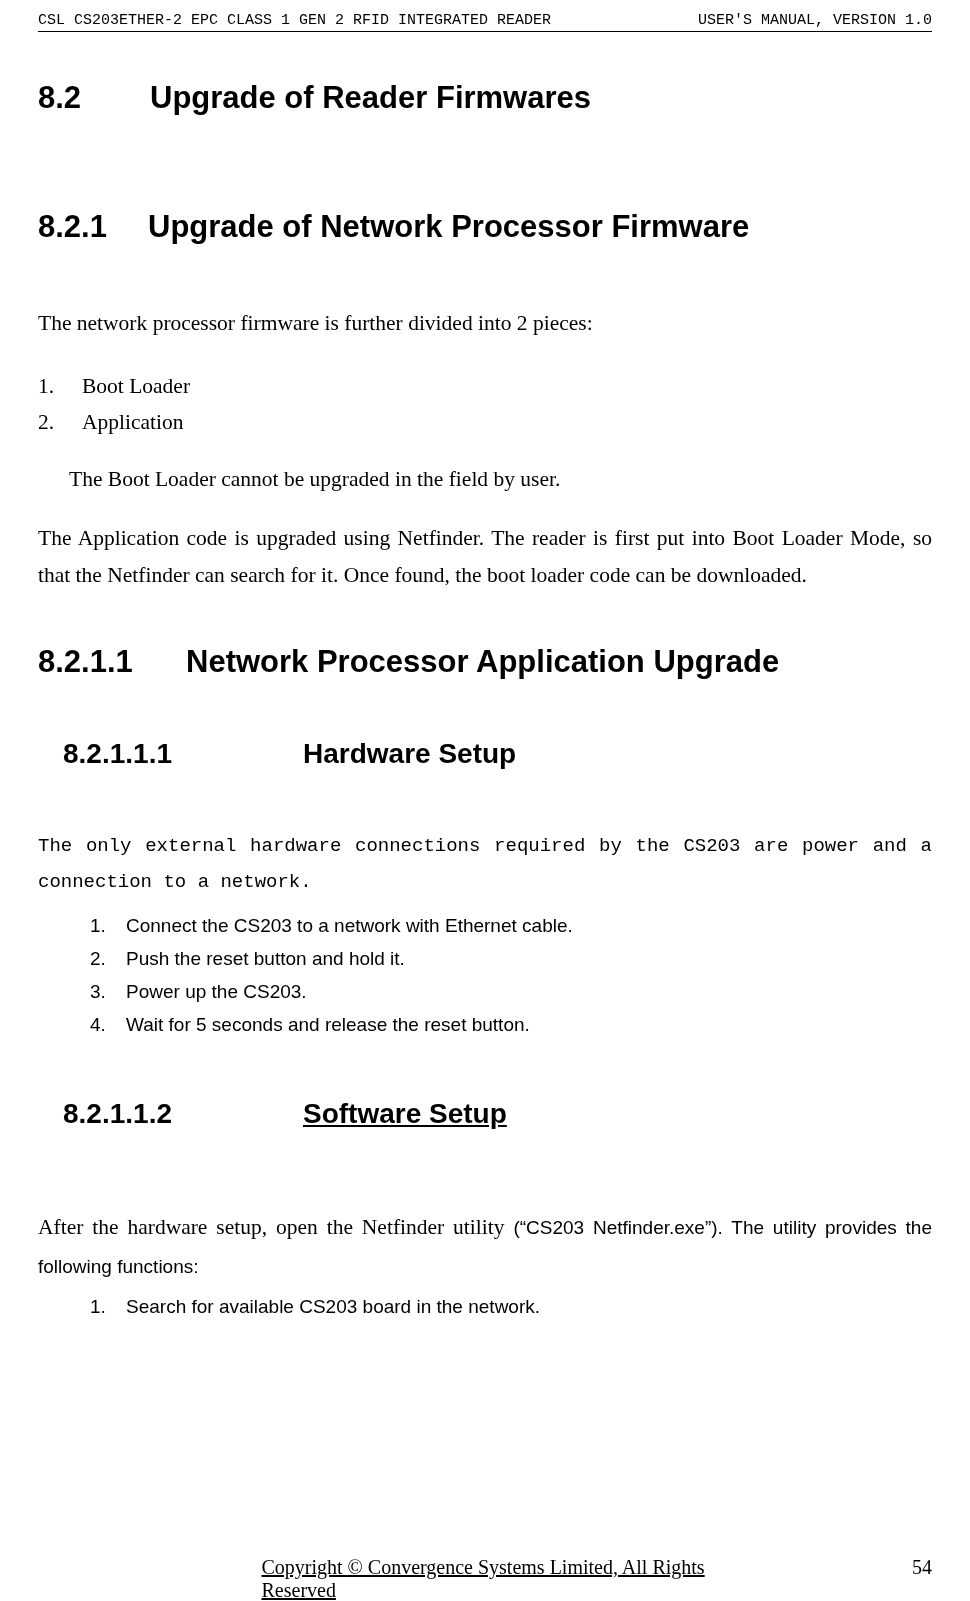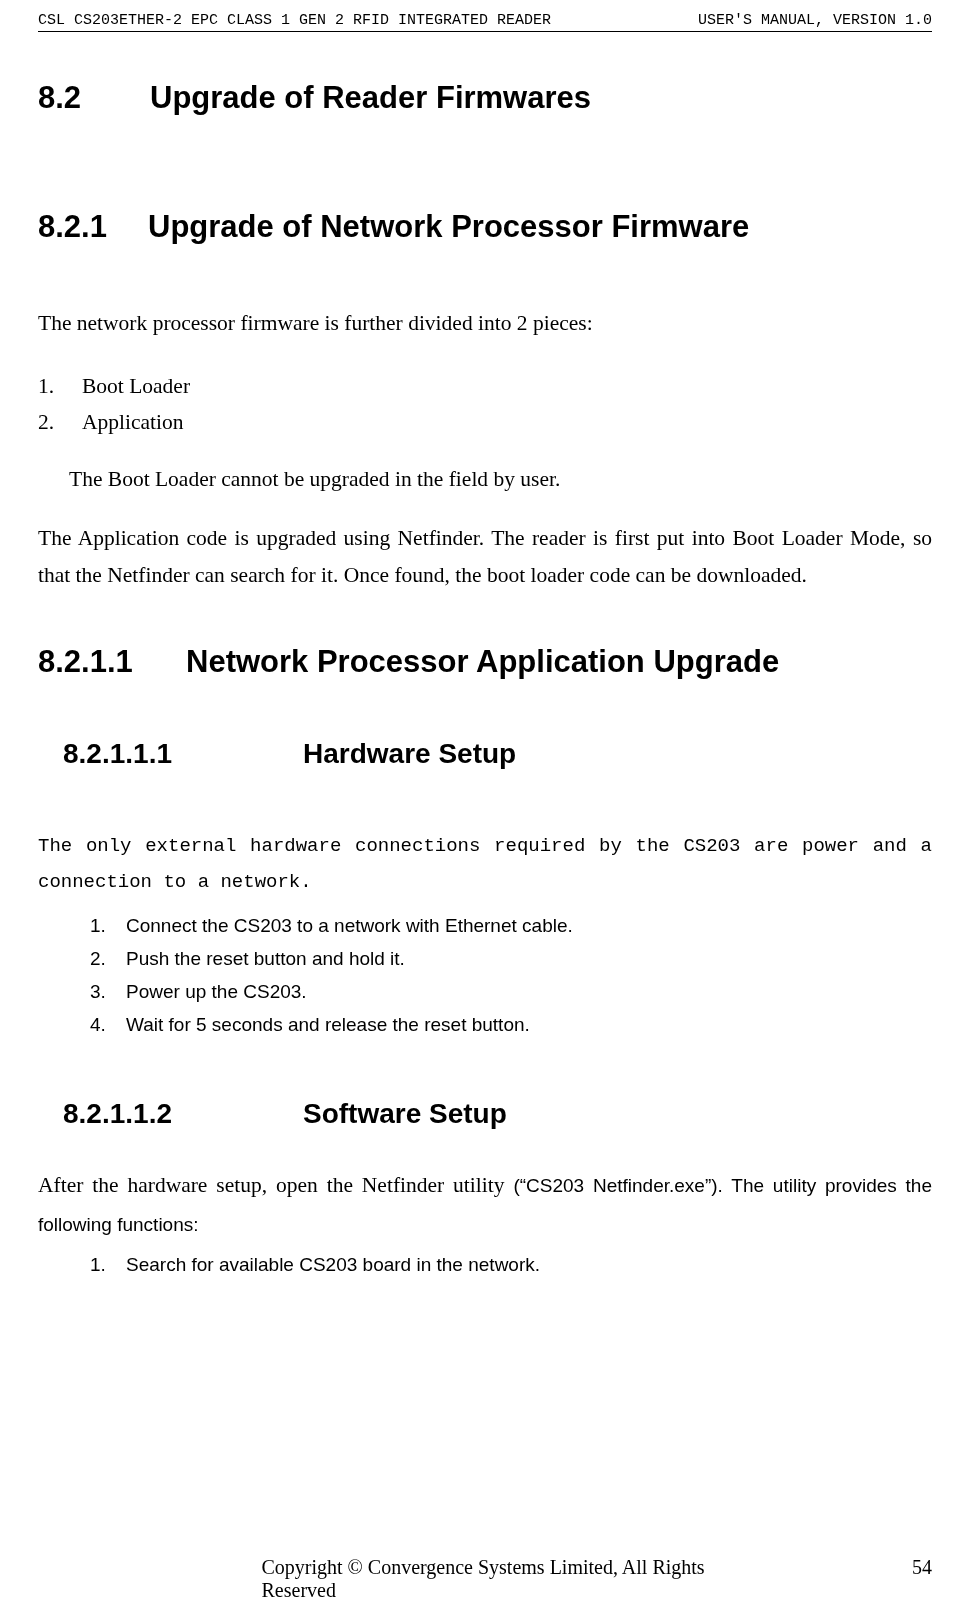"8.2.1.1.2 Software Setup" div.h5 { margin-bottom: 36px -> 78px; text-decoration: none -> underline }
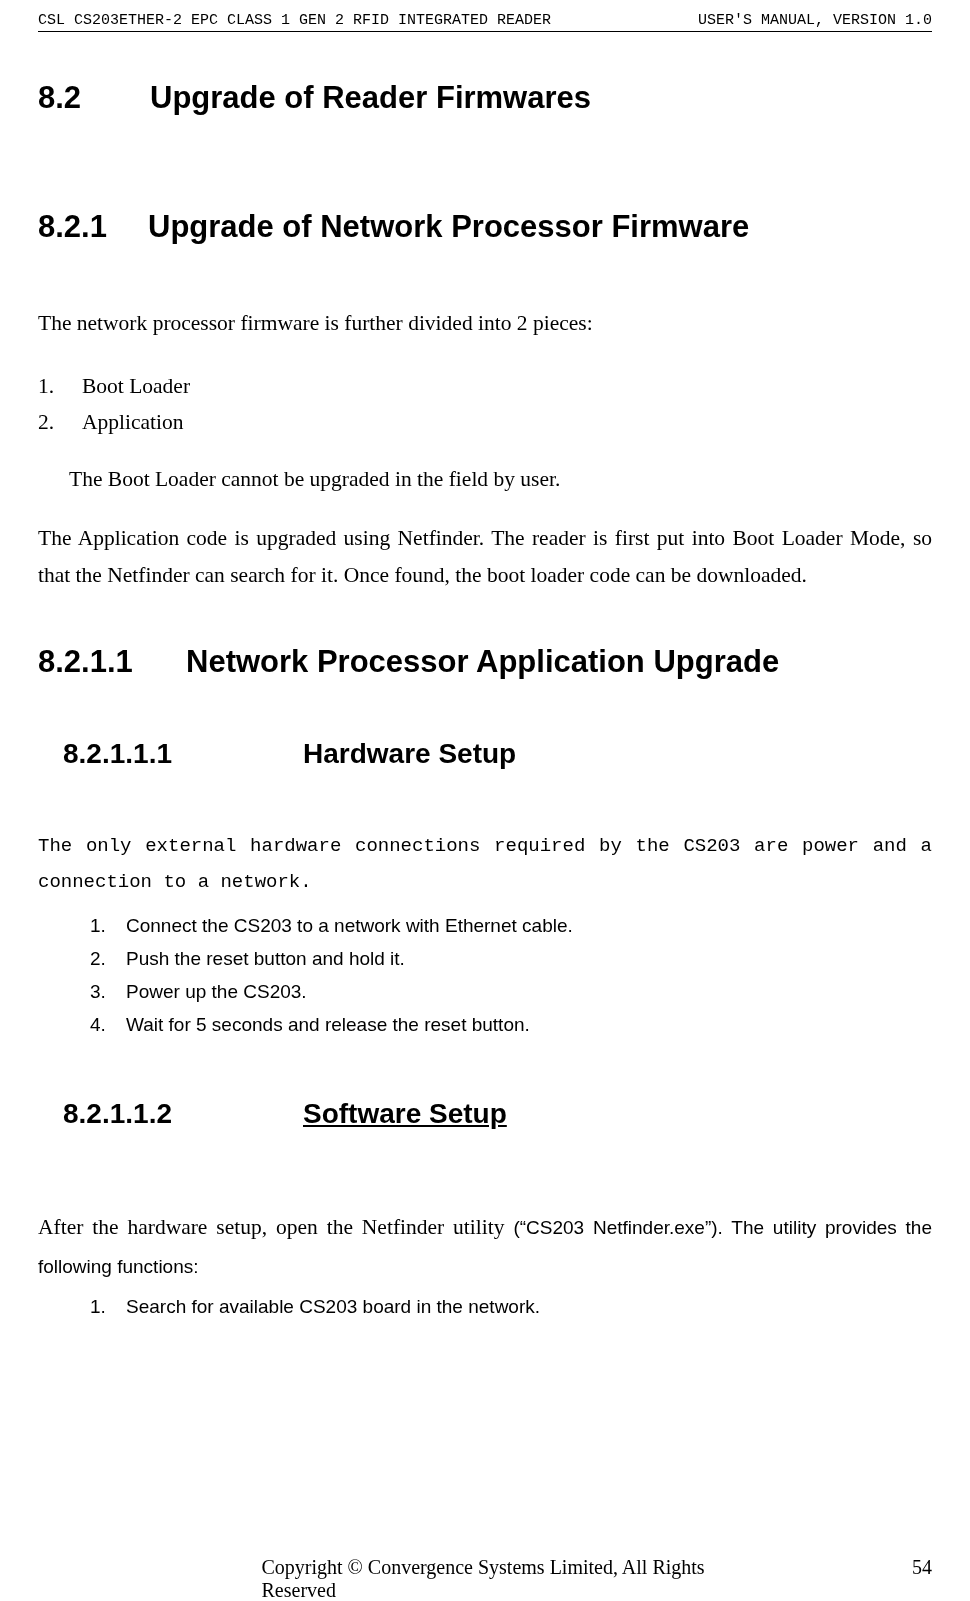"Copyright © Convergence Systems Limited," .footer-center { text-decoration: none -> underline }
